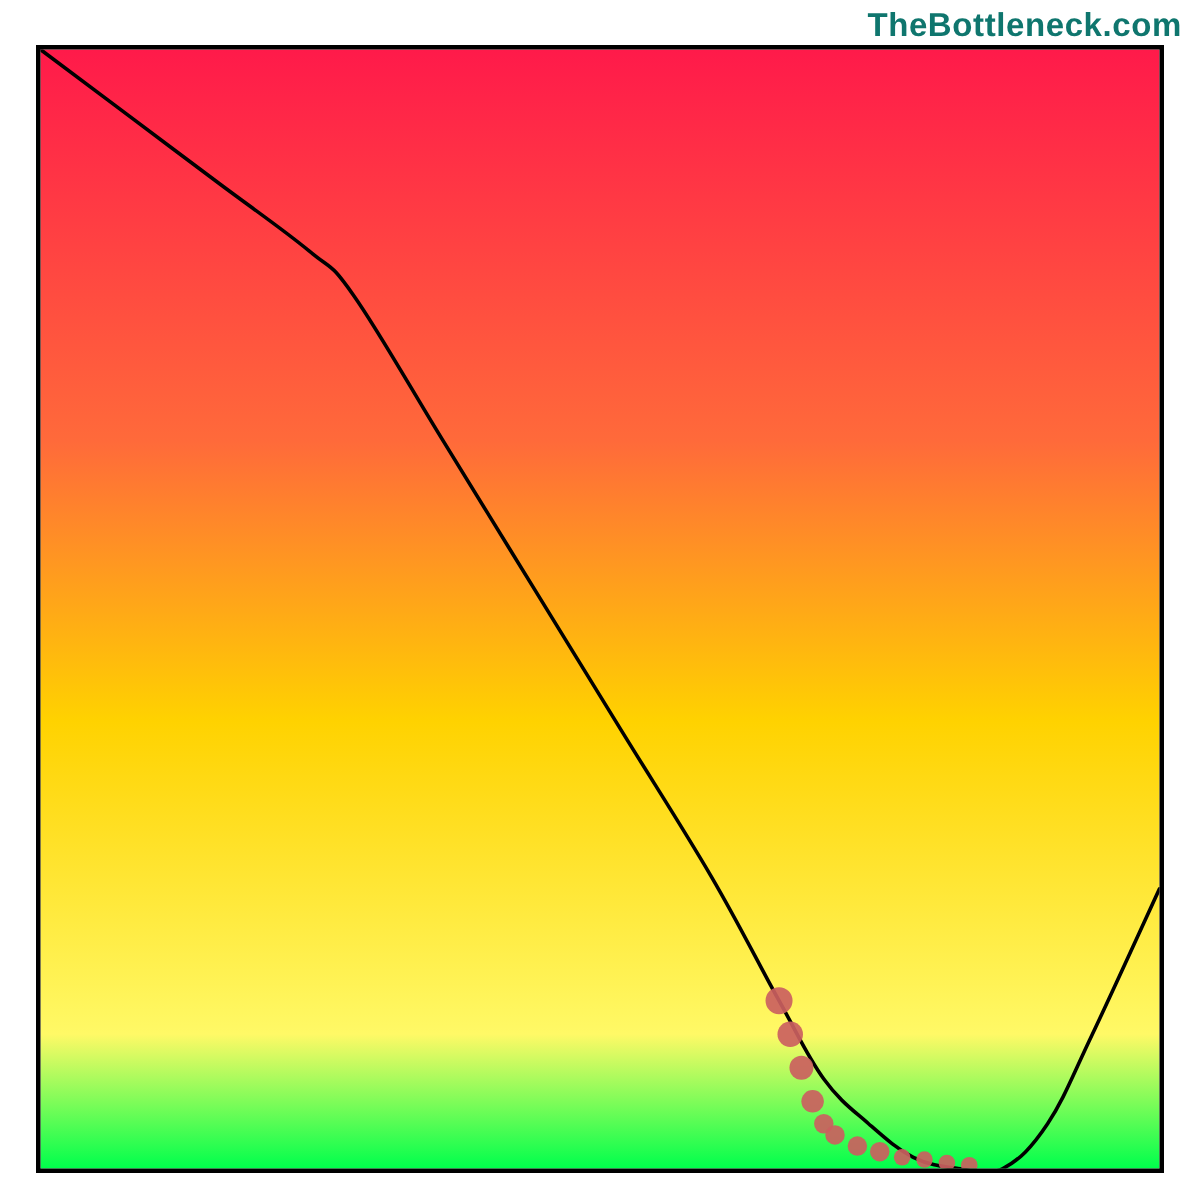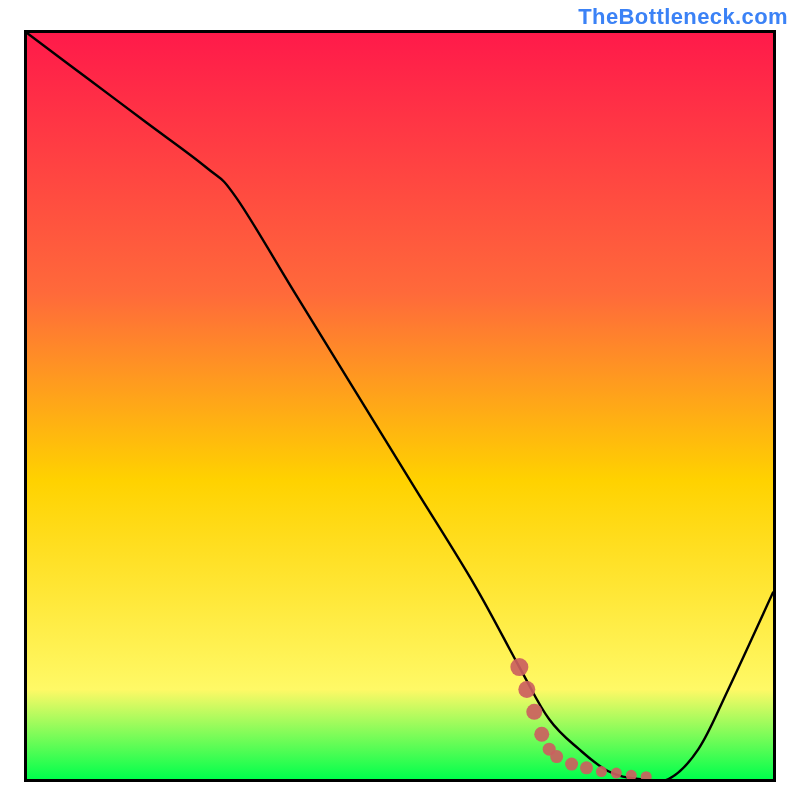"TheBottleneck.com" .watermark { color: #3b82f6 -> #0f766e }
